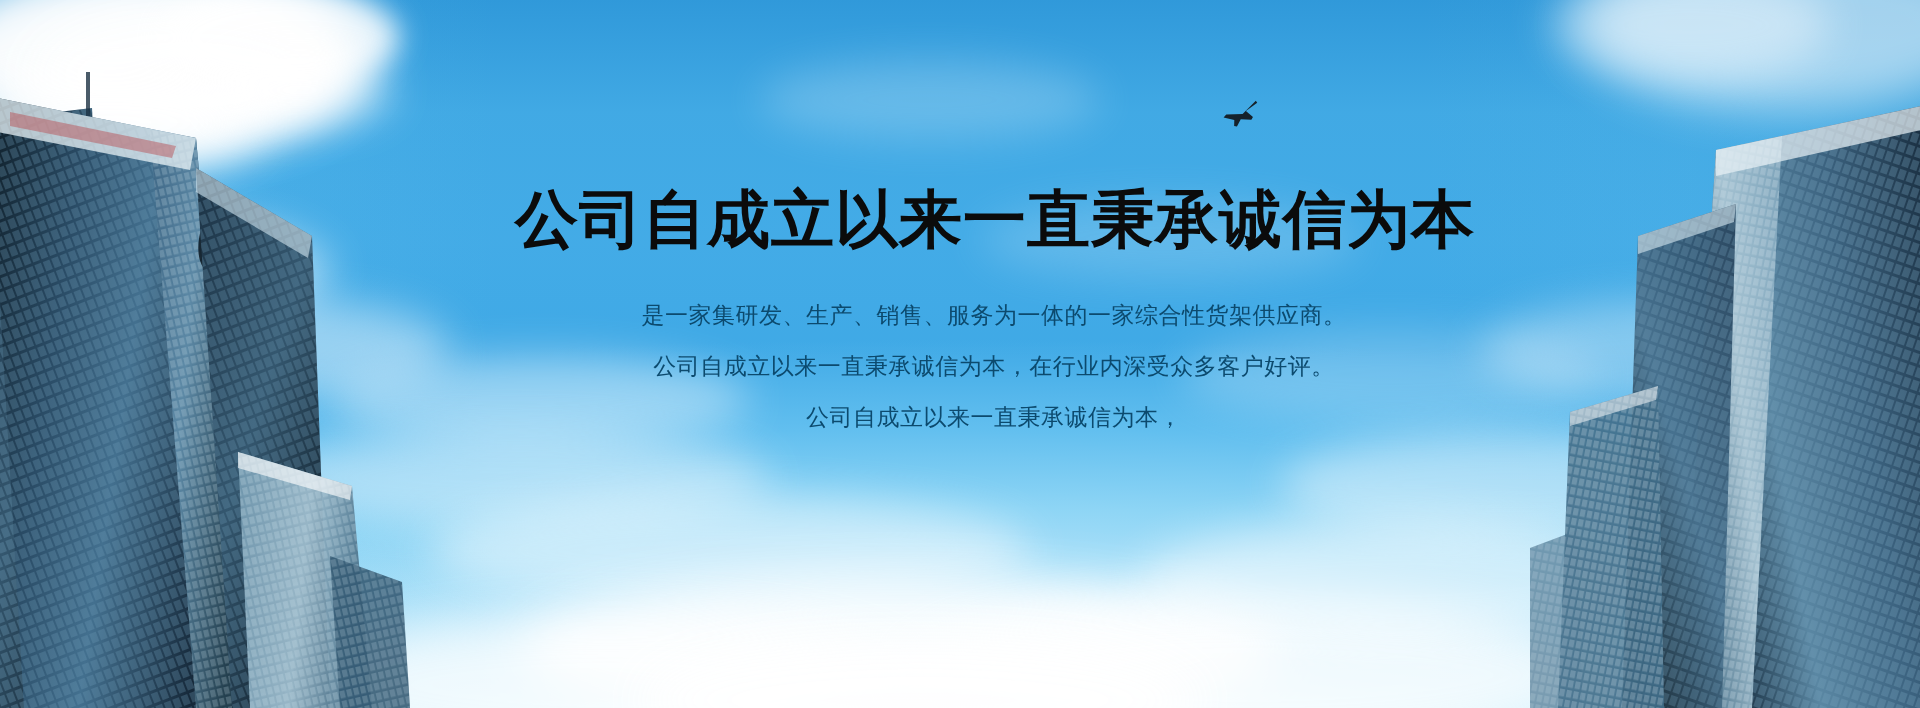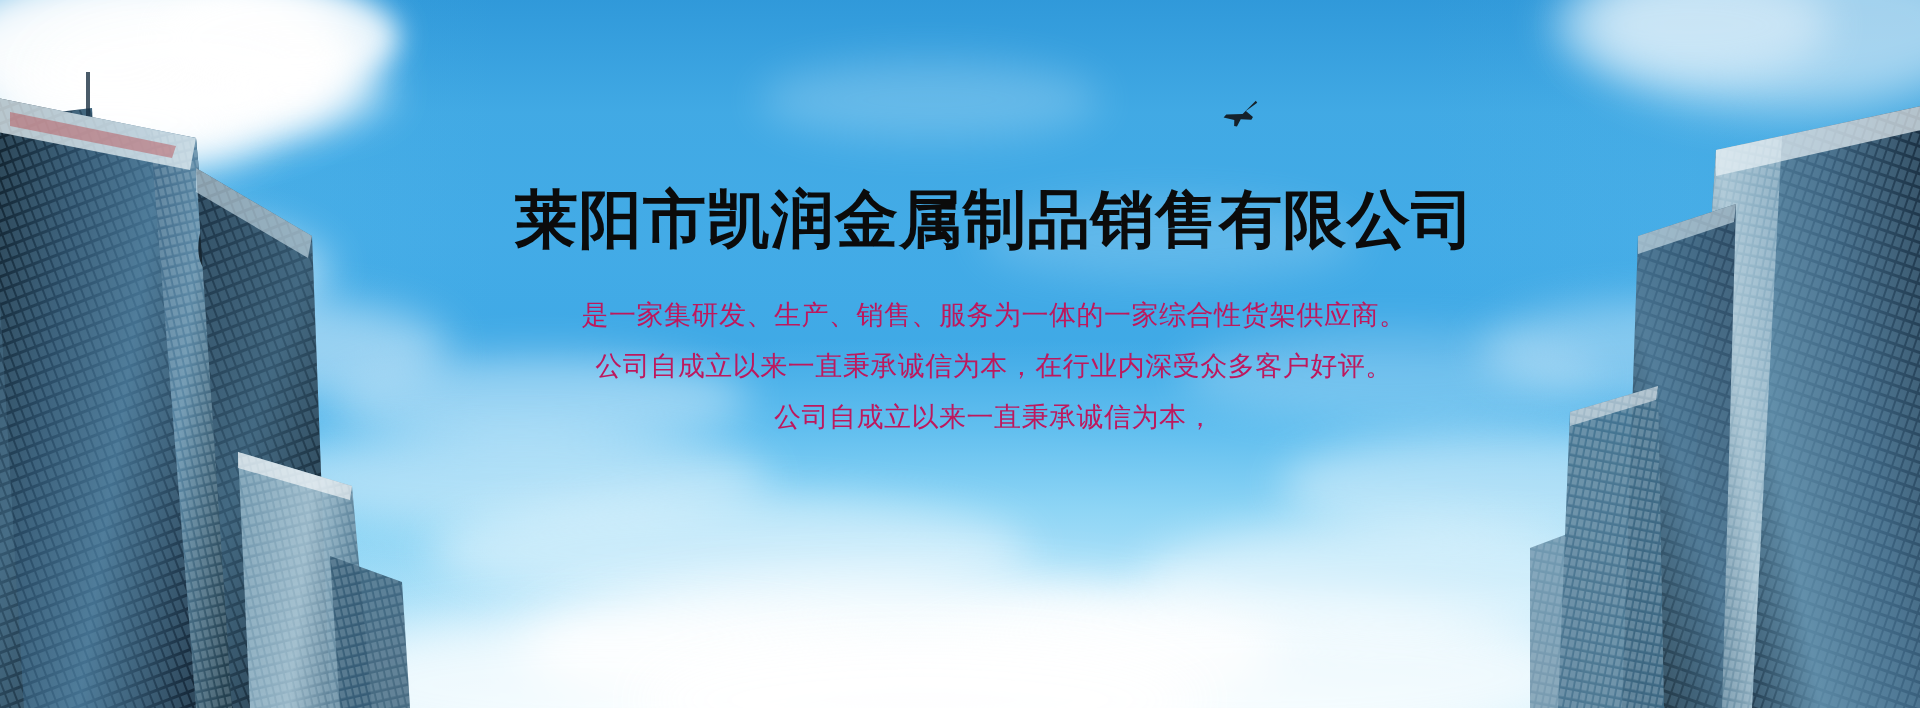"莱阳市凯润金属制品销售有限公司" h1.headline { text: 莱阳市凯润金属制品销售有限公司 -> 公司自成立以来一直秉承诚信为本 }
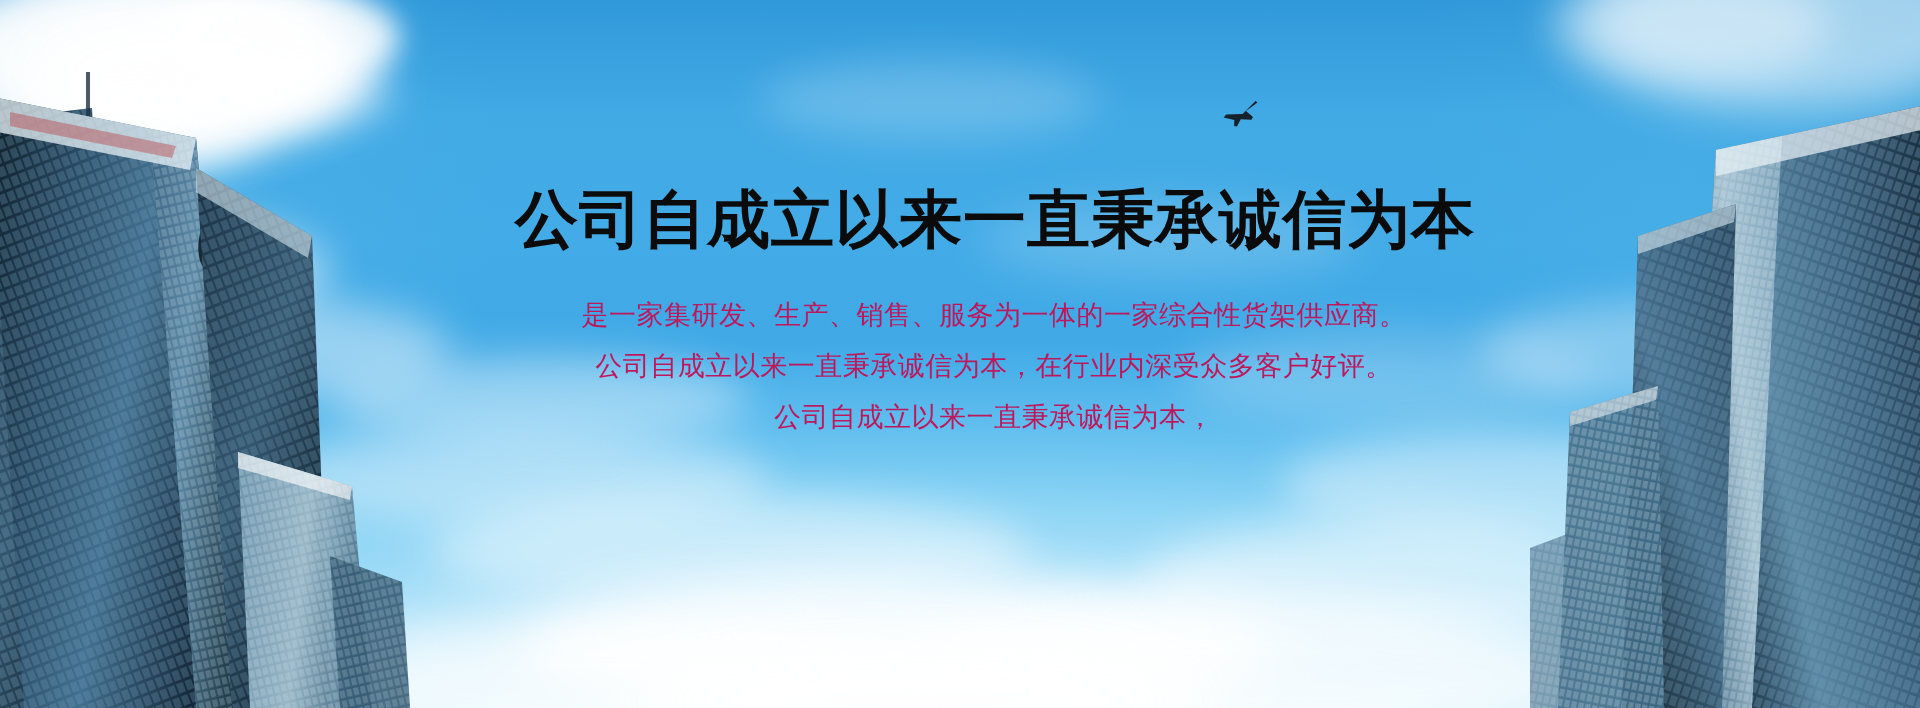"是一家集研发、生产、销售、服务为一体的一家综合性货架供应商。" .subline { color: #be185d -> #0c4a6e; font-size: 27px -> 23px }
